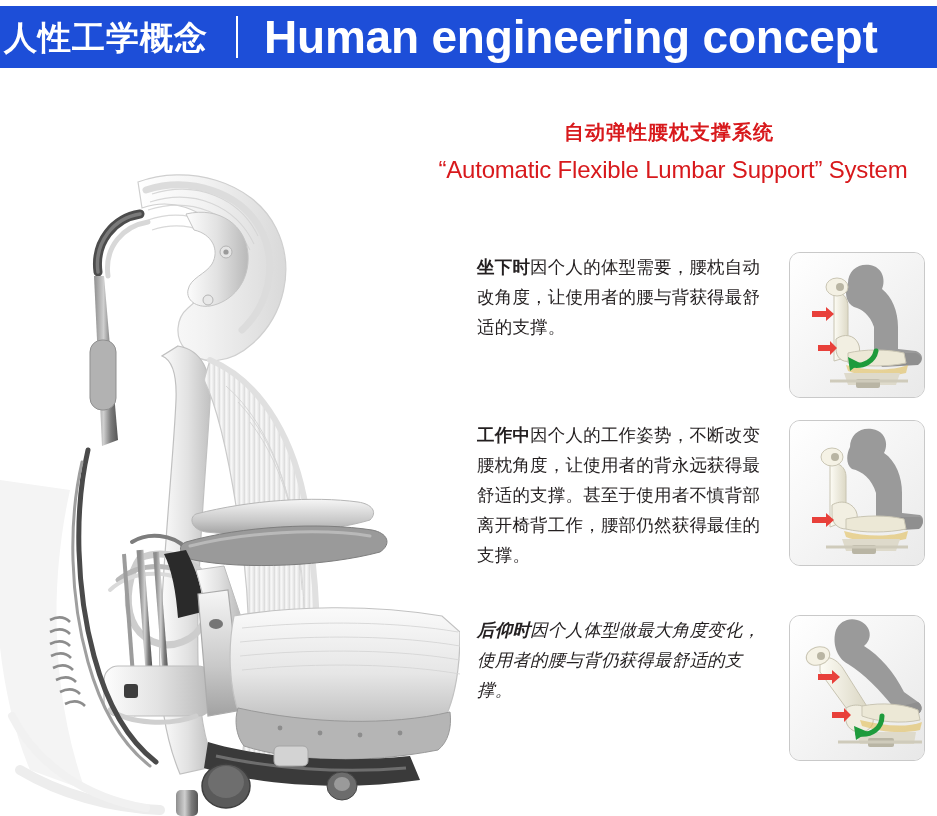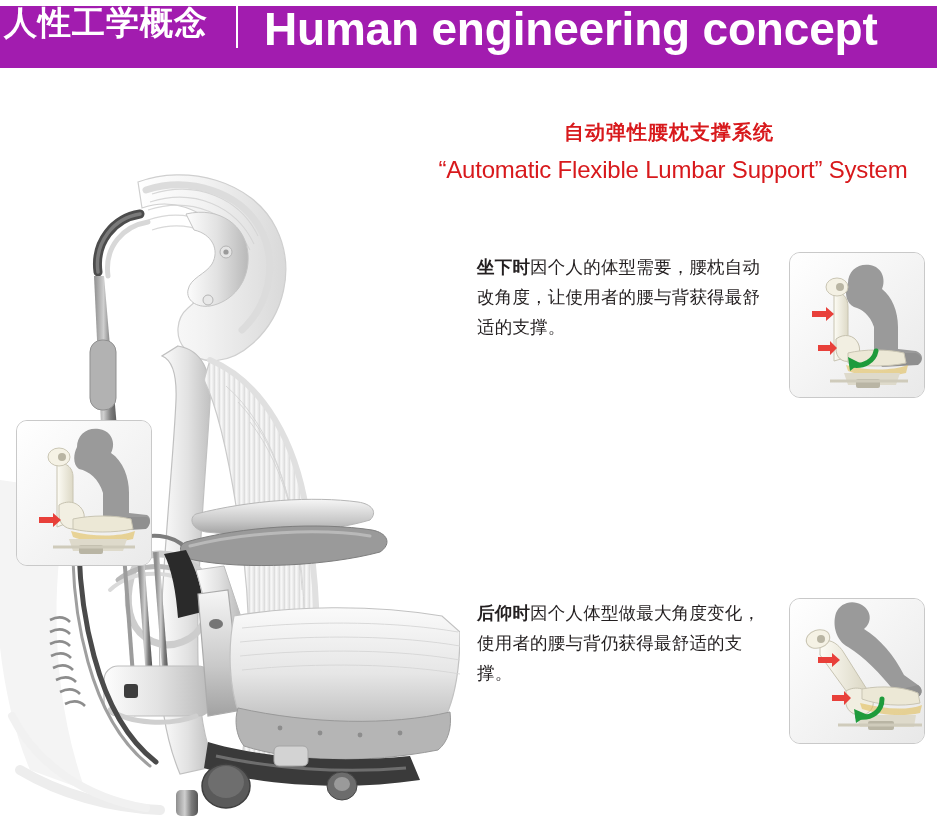"人性工学概念" #header-band { align-items: none -> center; background: #a21caf -> #1d4ed8 }
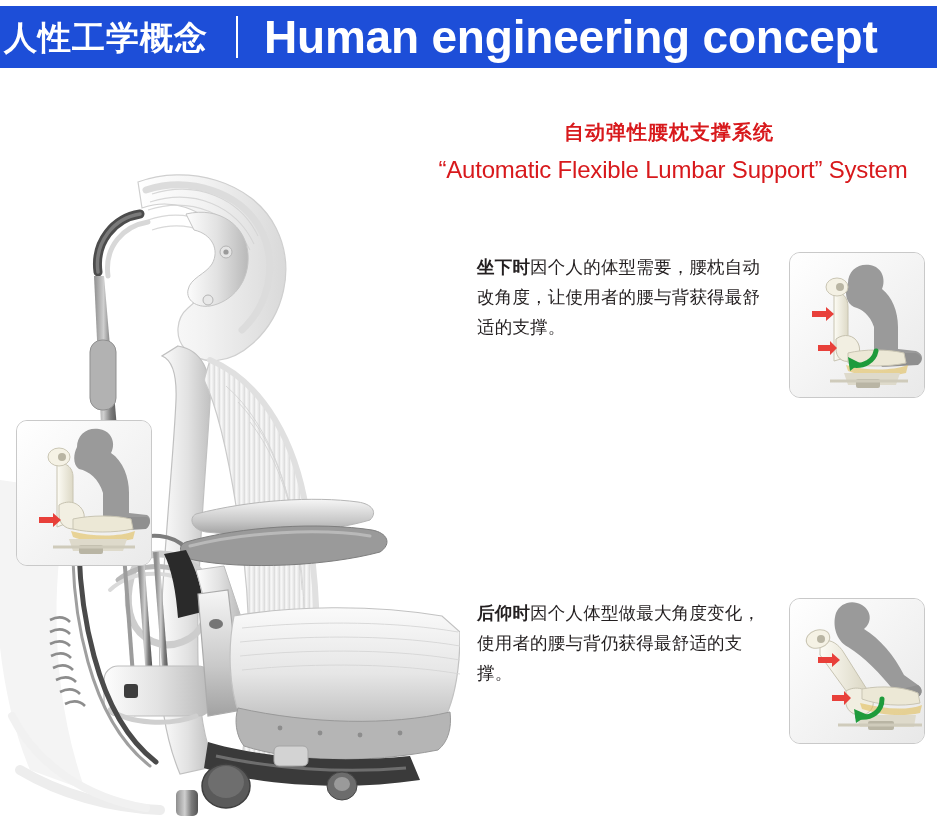"工作中因个人的工作姿势，不断改变腰枕角度，让使用者的背永远获得最舒适的支撑。甚至" div.feature-text { html: none -> <div> <b>工作中</b><span>因个人的工作姿势，不断改变腰枕角度，让使用者的背永远获得最舒适的支撑。甚至于使用者不慎背部离开椅背工作，腰部仍然获得最佳的支撑。</span> </div> }
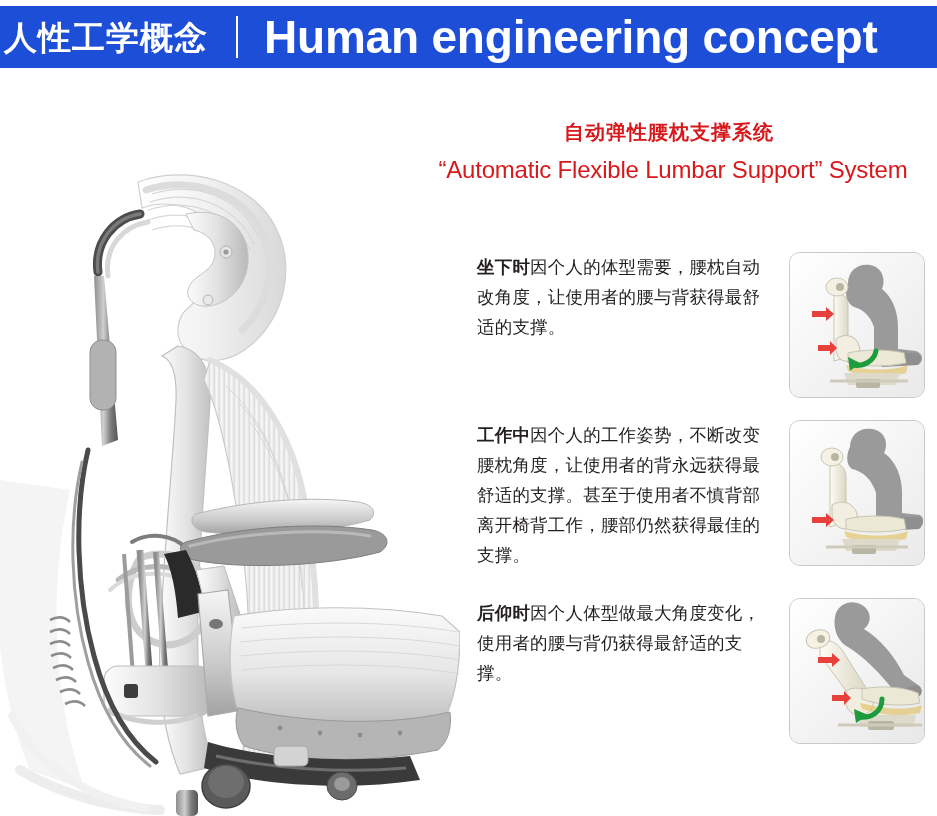"后仰时因个人体型做最大角度变化，使用者的腰与背仍获得最舒适的支撑。" #row-3 { font-style: none -> italic; top: 598px -> 615px }
